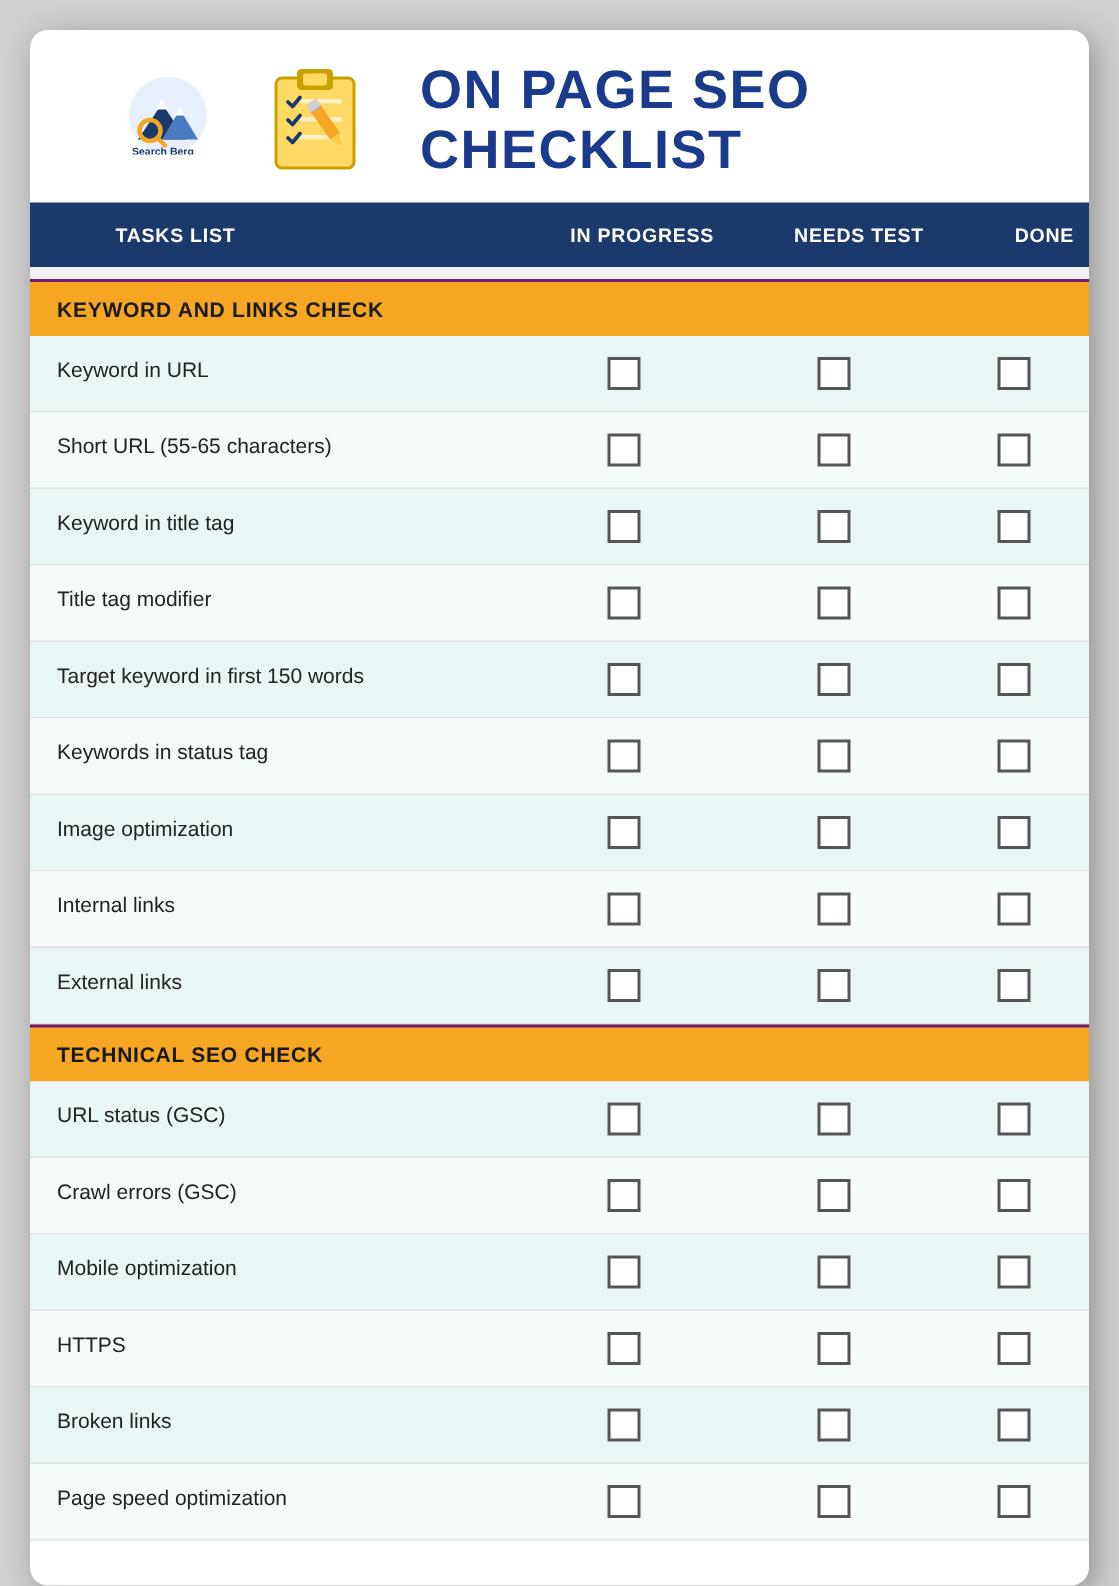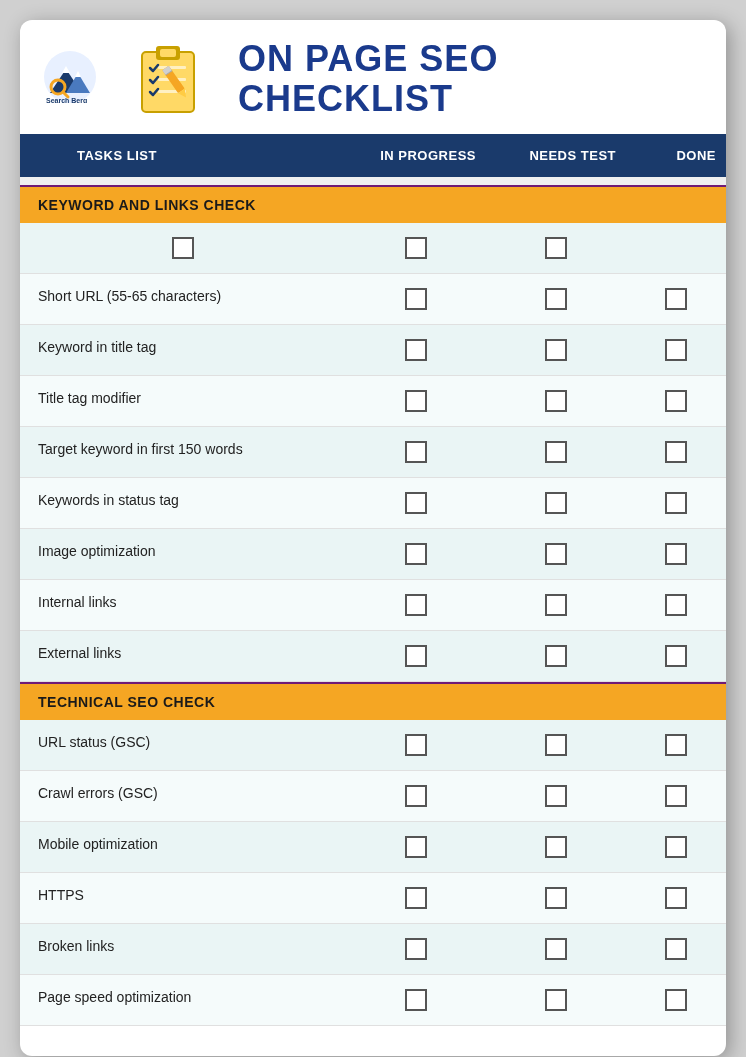"ON PAGE SEO CHECKLIST" .header { margin-left: none -> 42px }
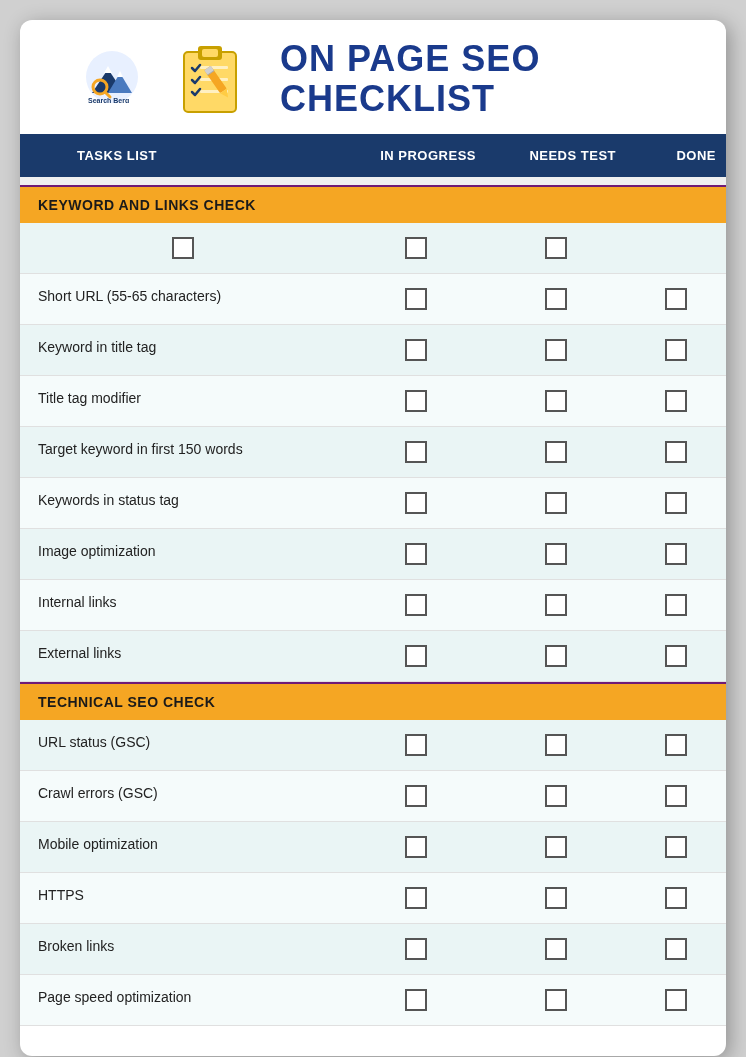"Keyword in URL" div.row-label { html: none -> <div>Keyword in URL</div> }
